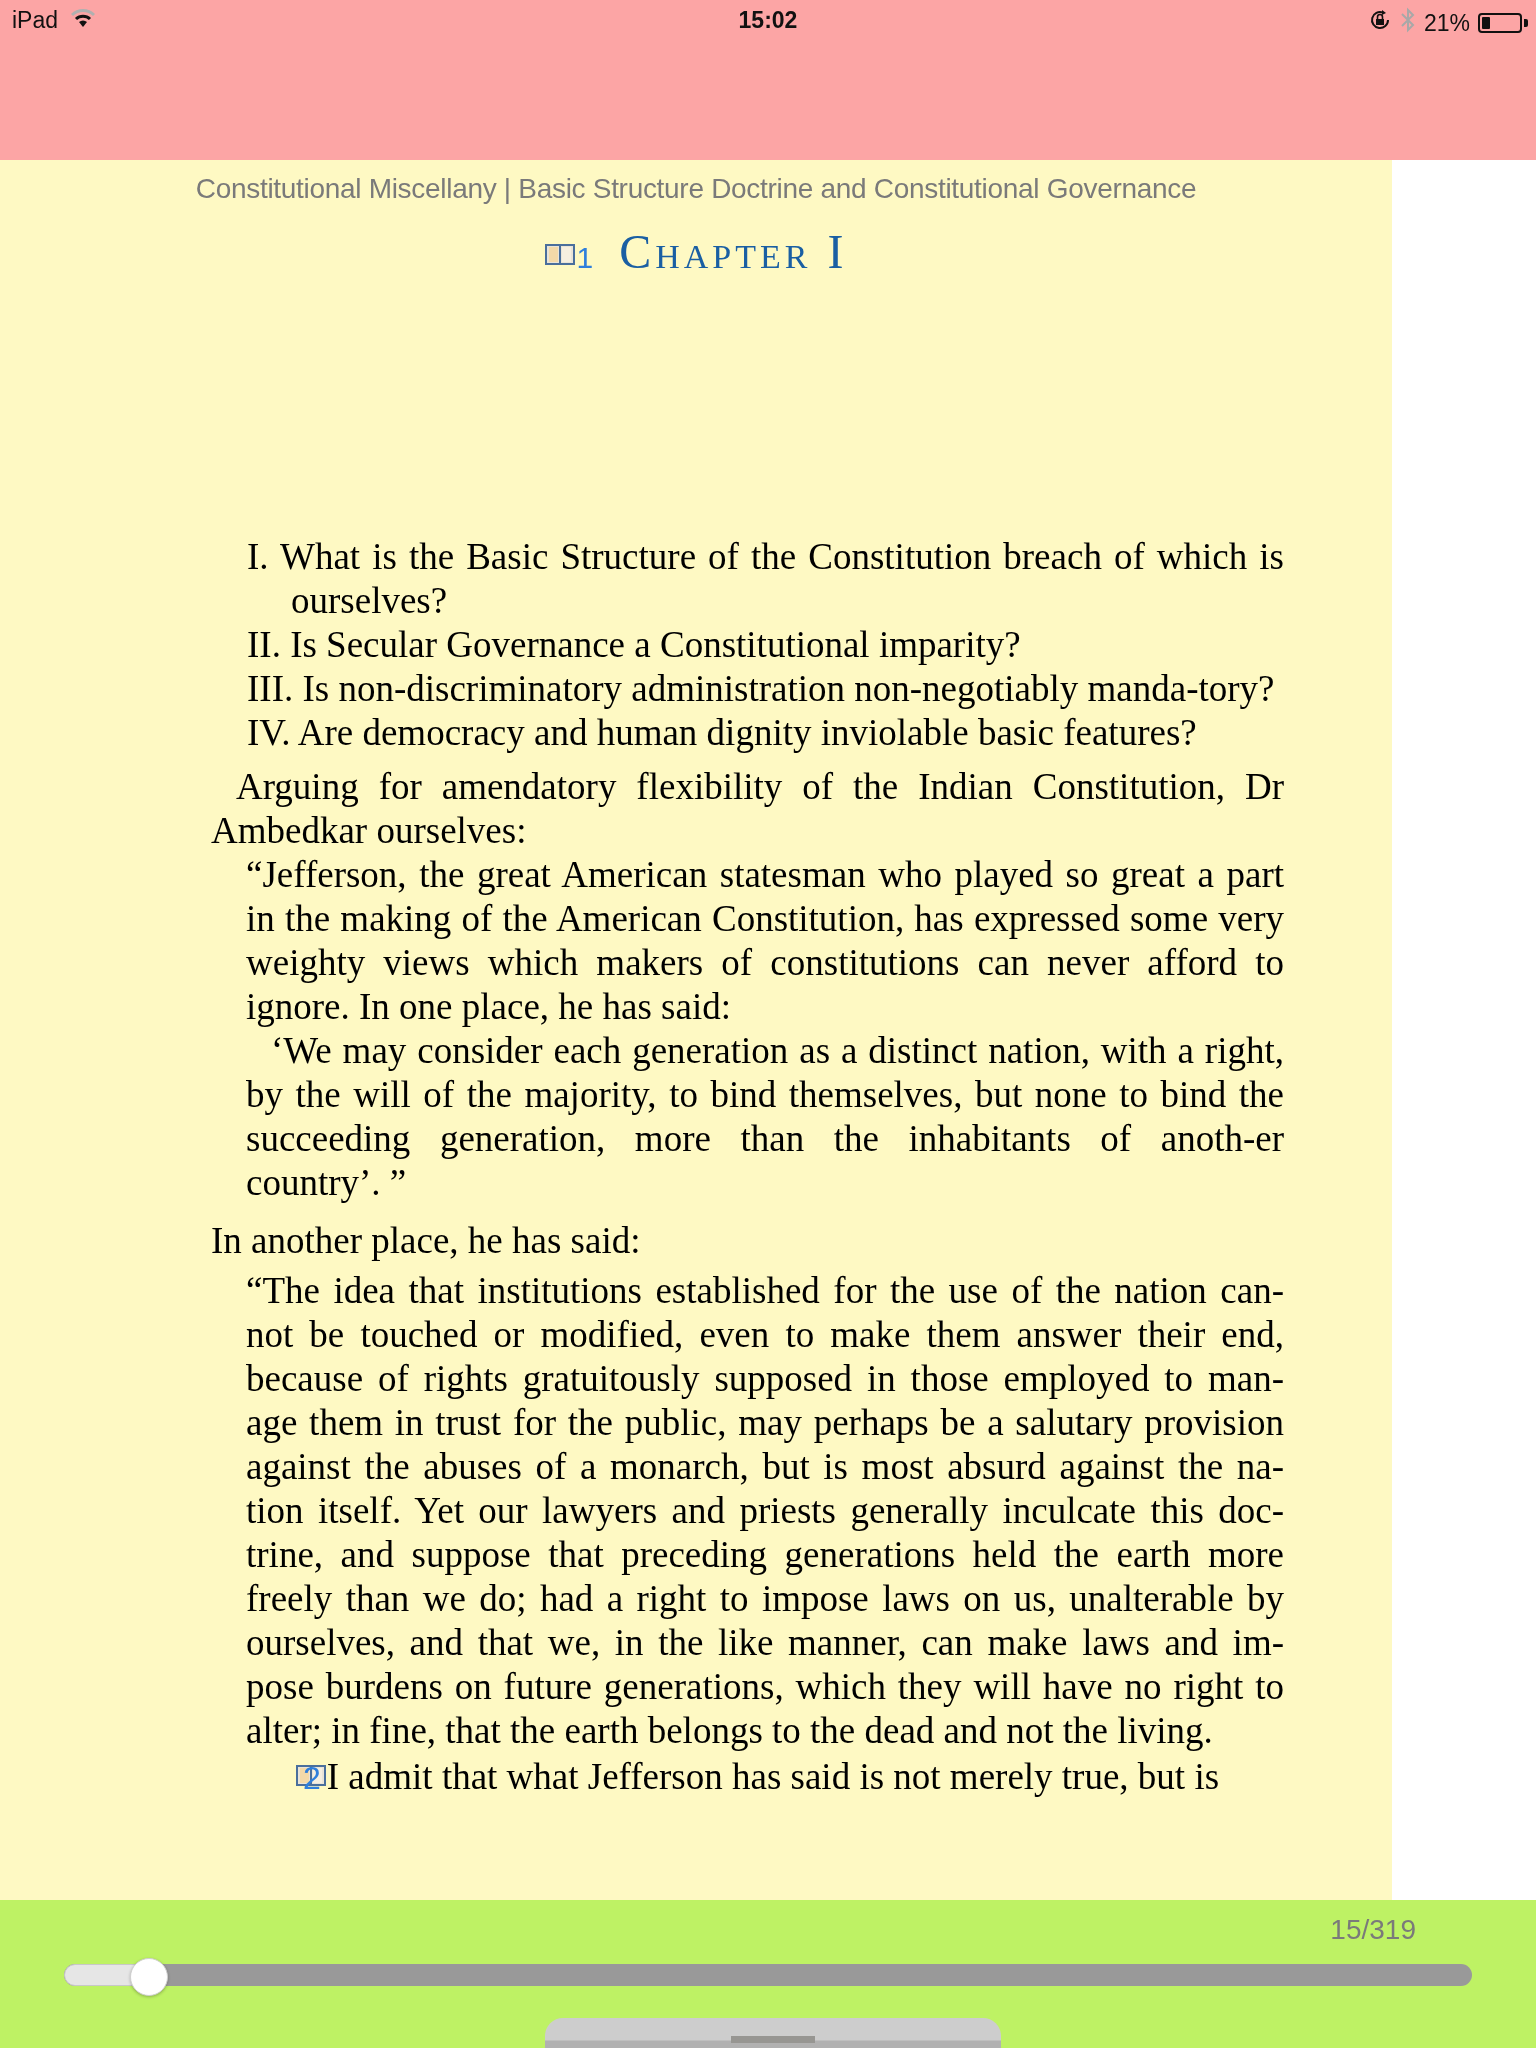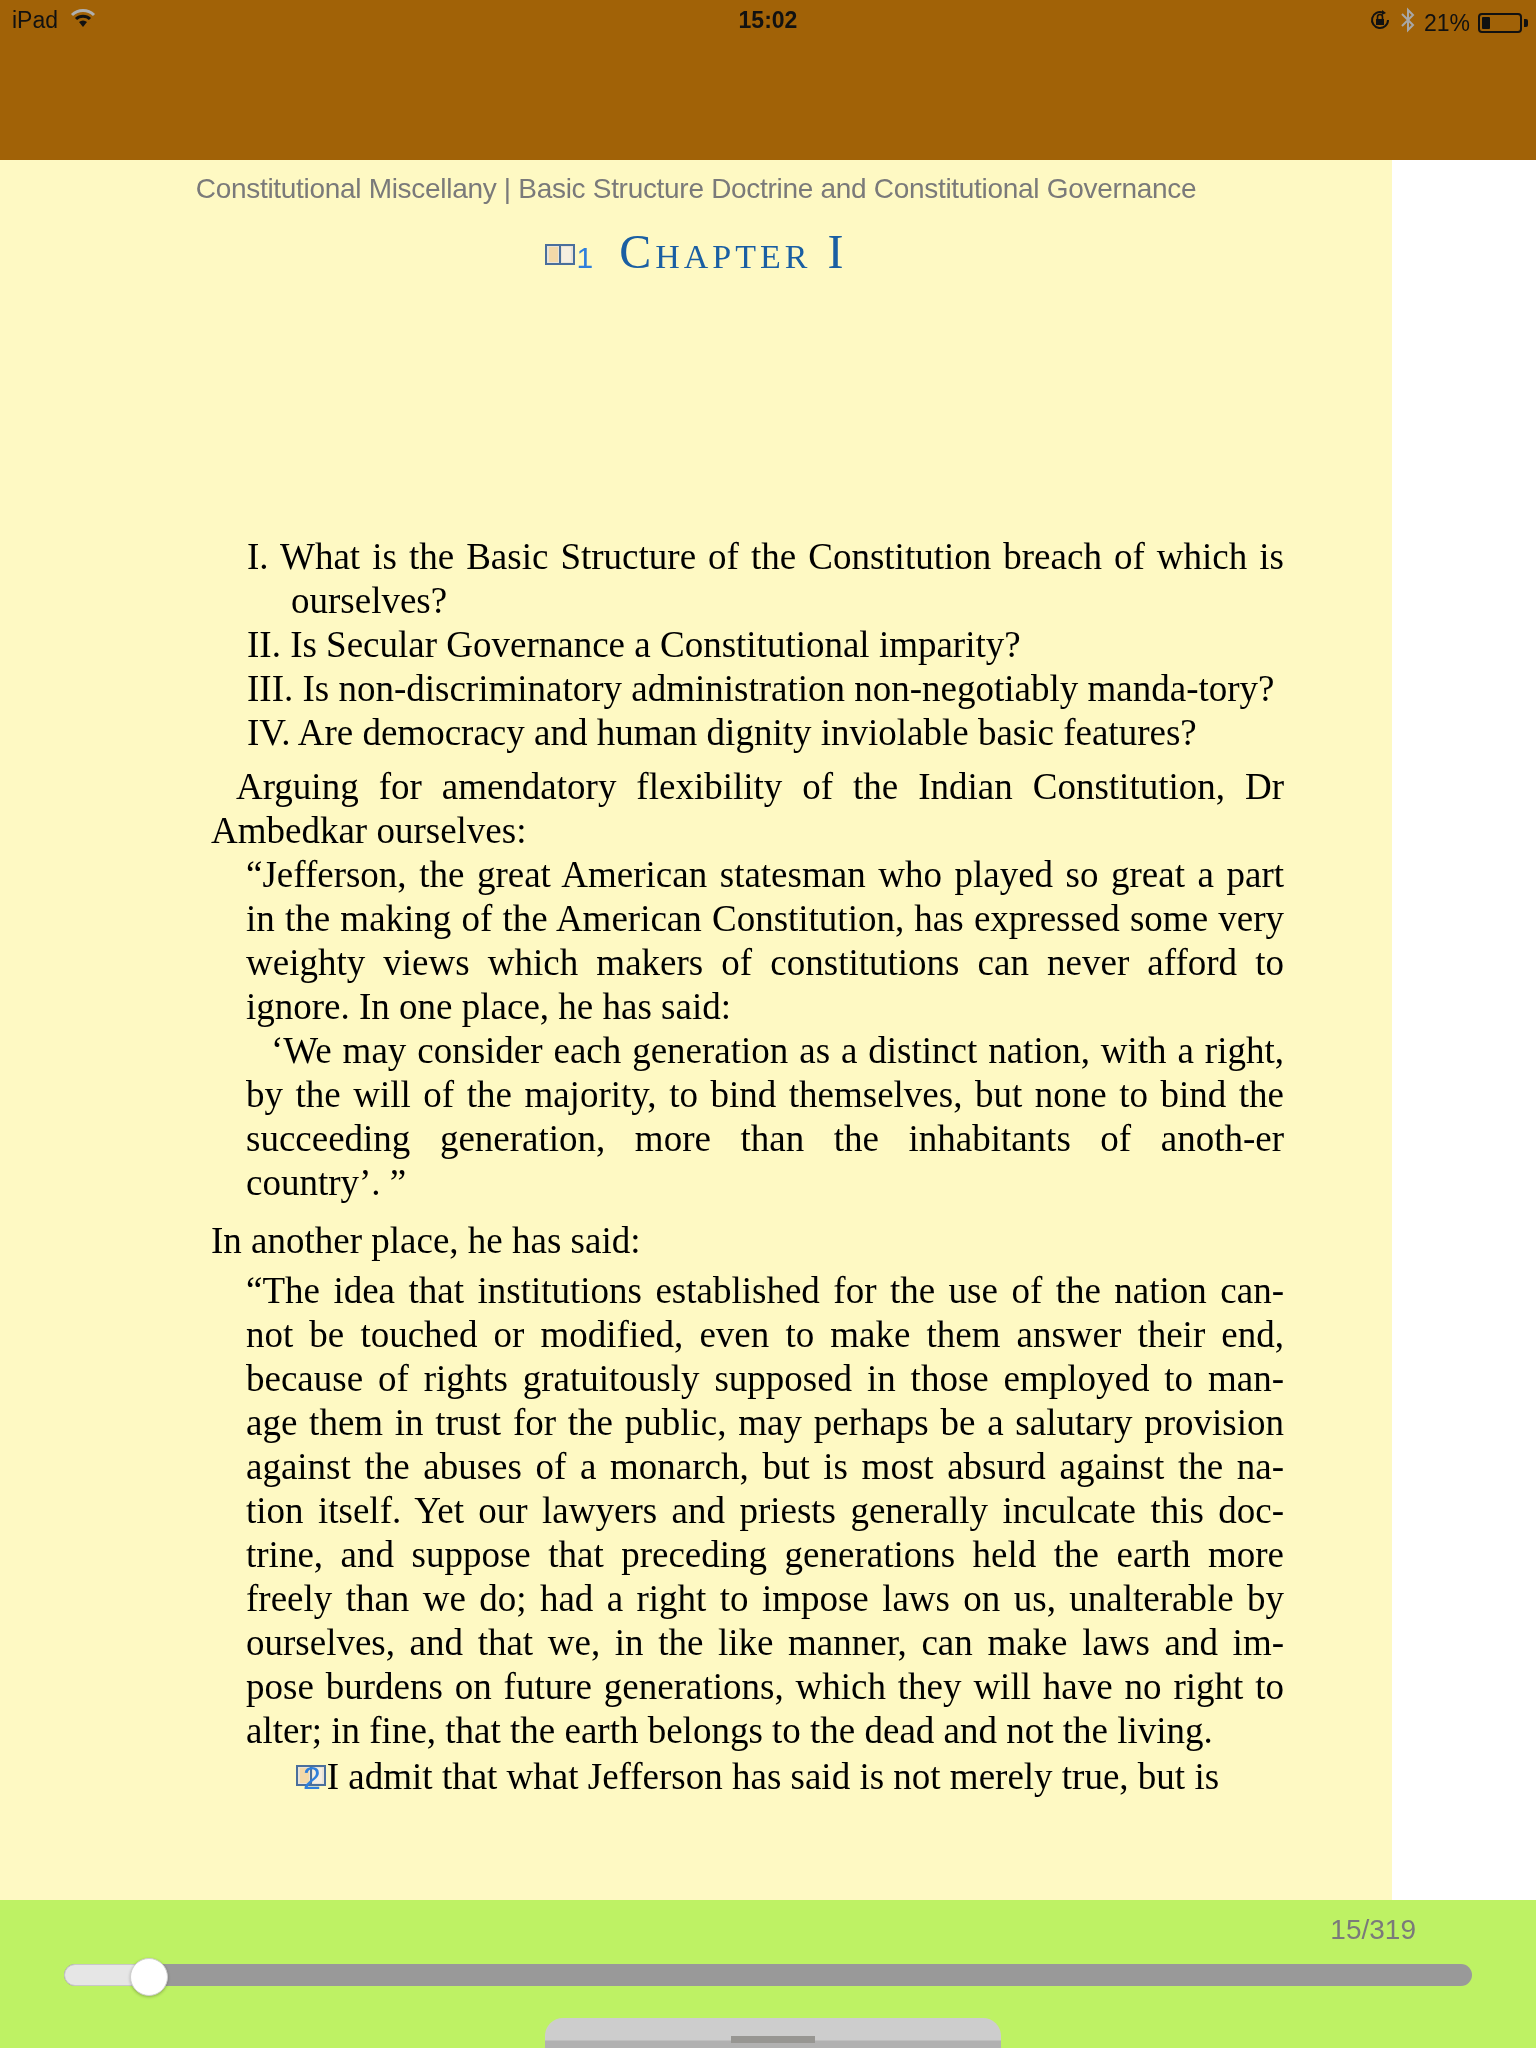"iPad" .top-chrome { background: #a16207 -> #fca5a5 }
